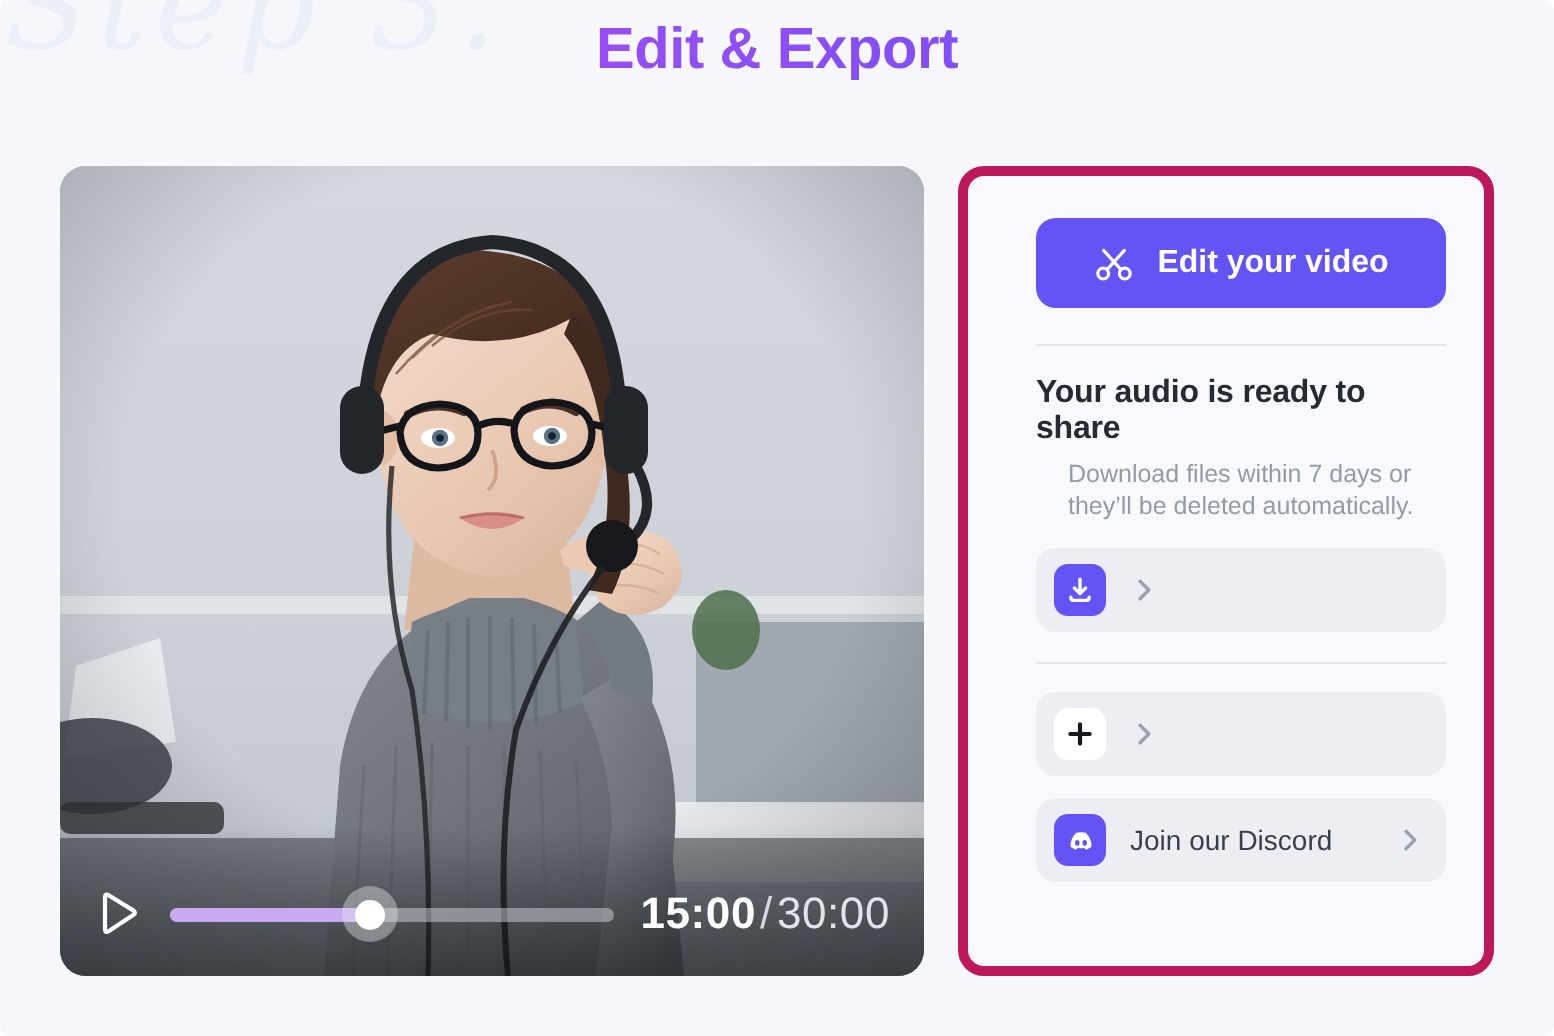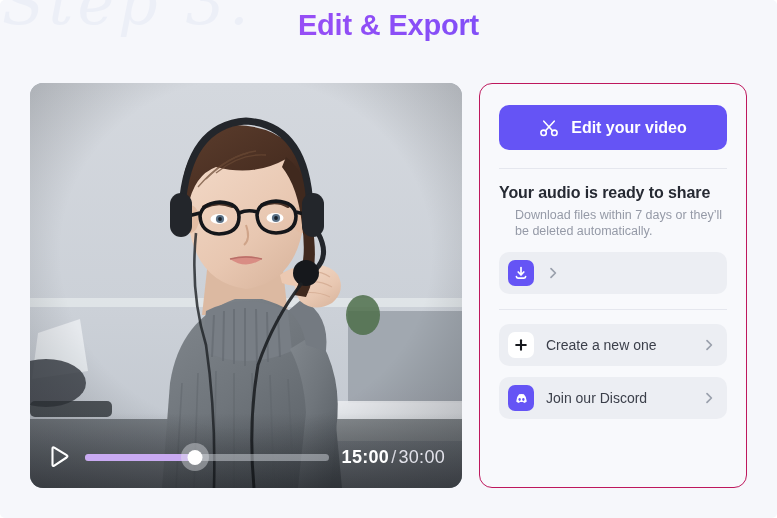"Edit your video" #panel { border: 1px solid #be185d -> 5px solid #be185d; padding: 21px 19px 19px 19px -> 21px 19px 19px 34px }
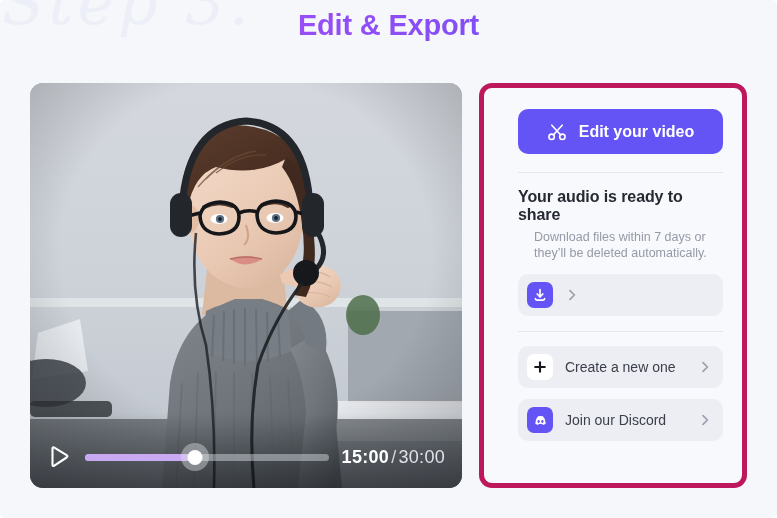"Create a new one" span.row-label { html: <span>Create a new one</span> -> none }
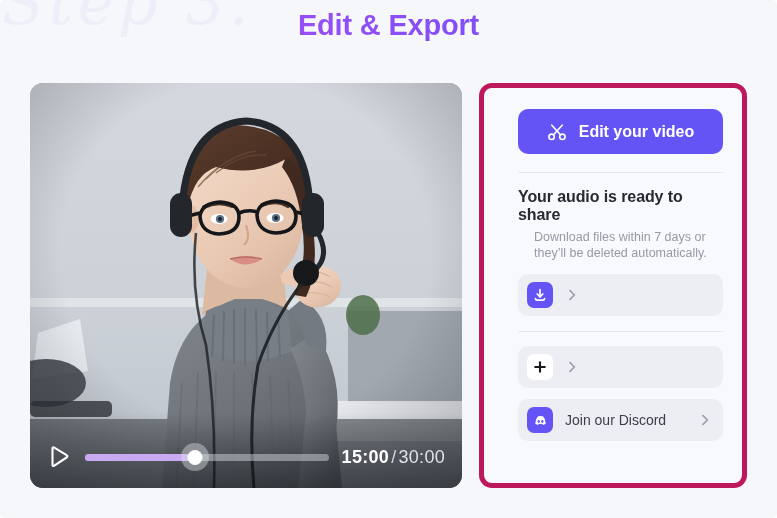"15:00/30:00" #time { font-size: 18px -> 22px }
